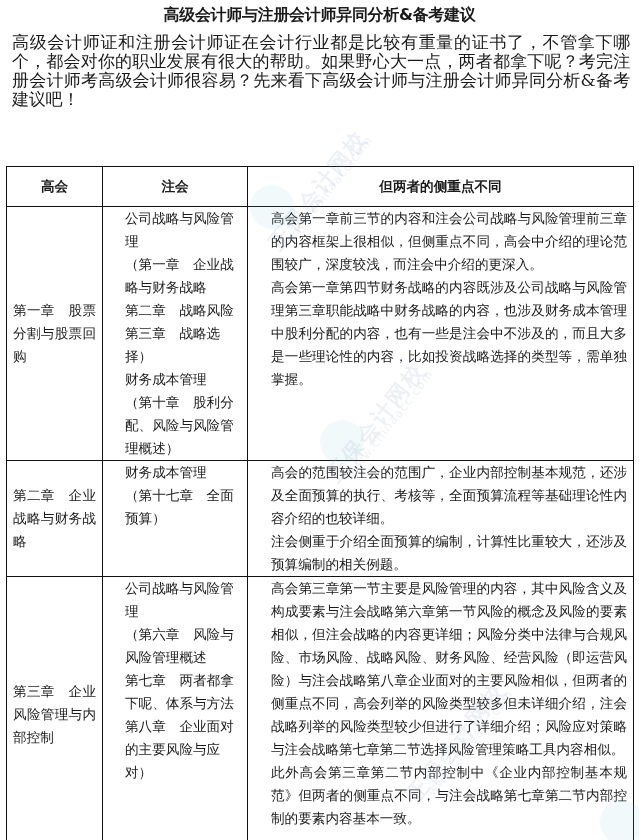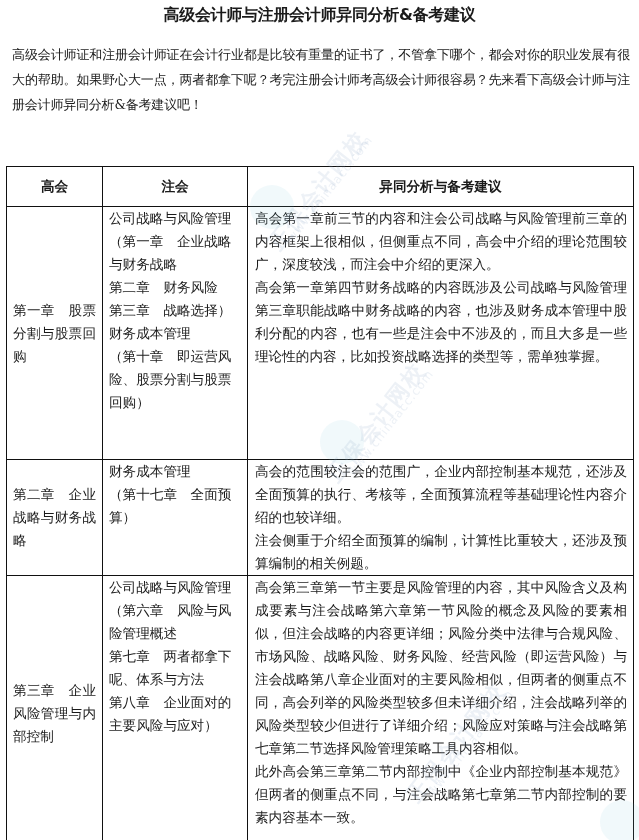"高级会计师证和注册会计师证在会计行业都是比较有重量的证书了，不管拿下哪个，都会对" .intro { font-size: 13px -> 17px; line-height: 25px -> 19px; margin-top: 9px -> none }
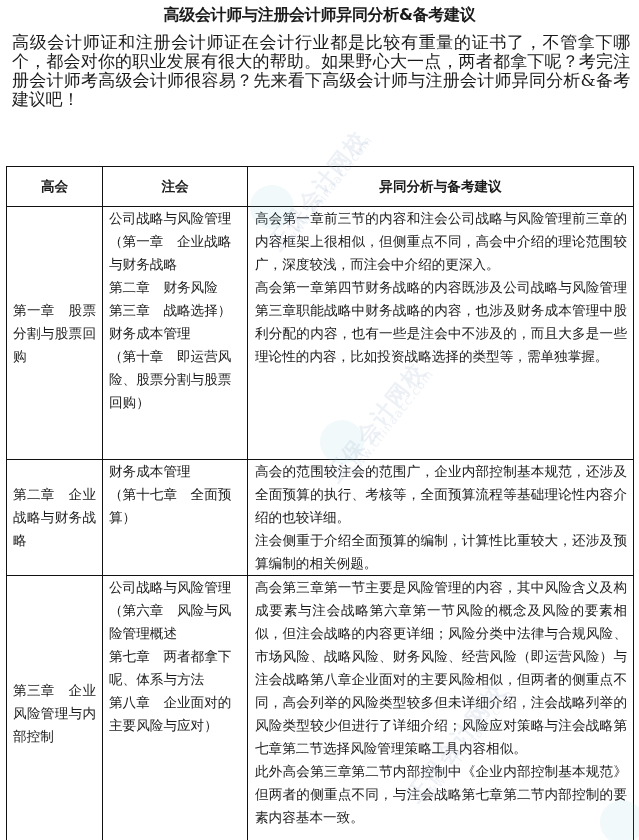"异同分析与备考建议" th { text: 异同分析与备考建议 -> 但两者的侧重点不同 }
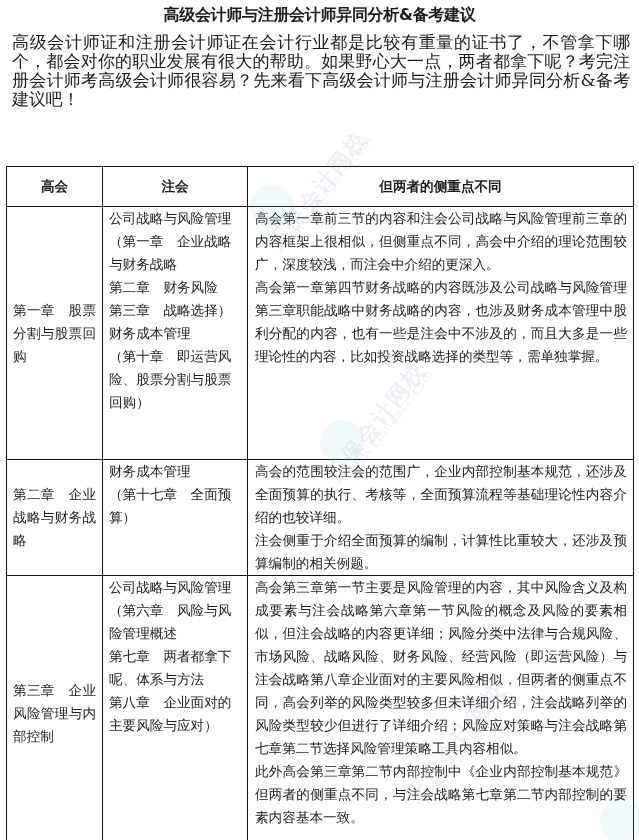"公司战略与风险管理" .line { margin-left: none -> 16px }
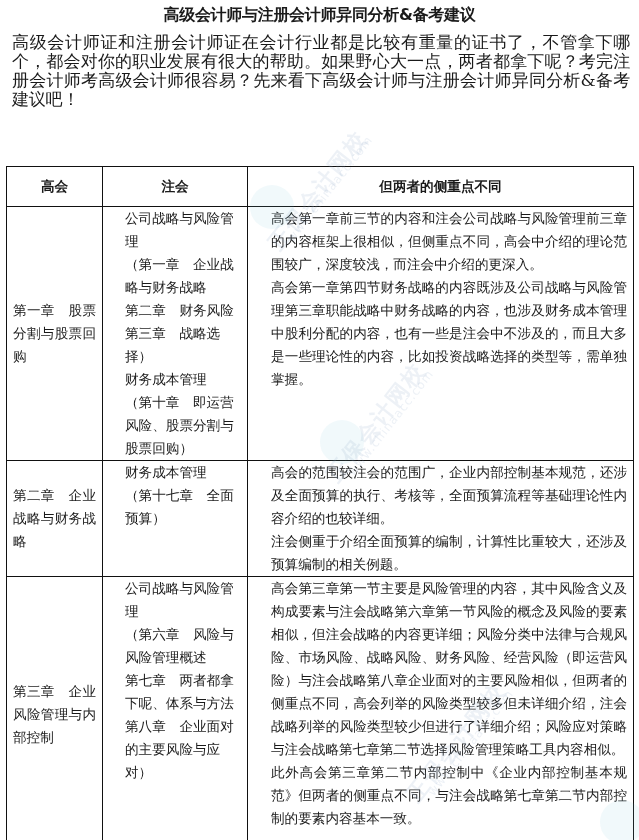"第二章 财务风险" span.line { text: 财务 -> 战略 }
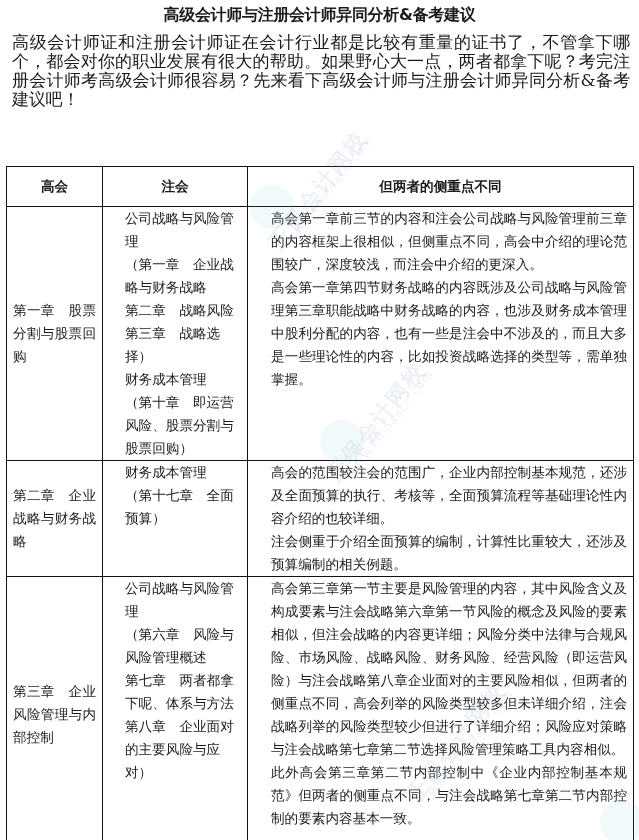"（第十章 即运营风险、股票分割与股票回购）" span.line { text: 即运营风险、股票分割与股票回购 -> 股利分配、风险与风险管理概述 }
